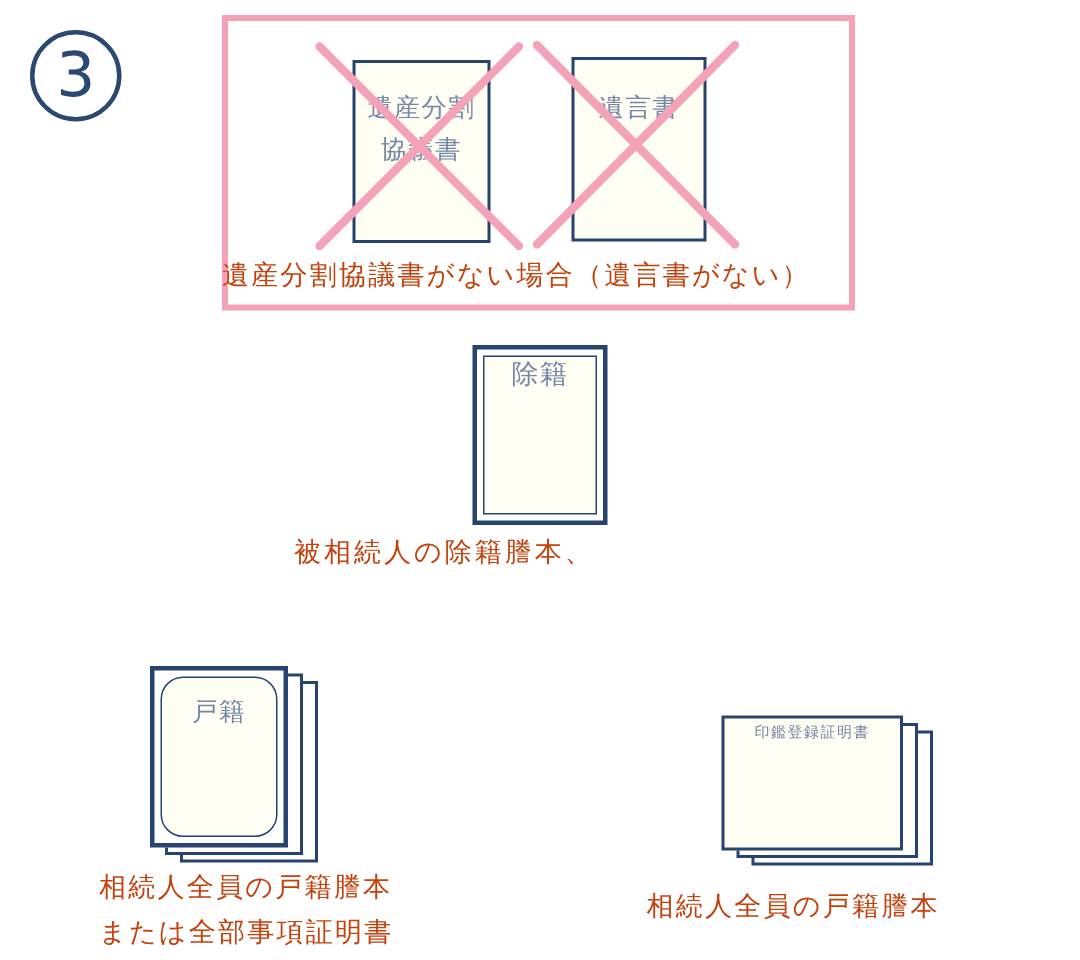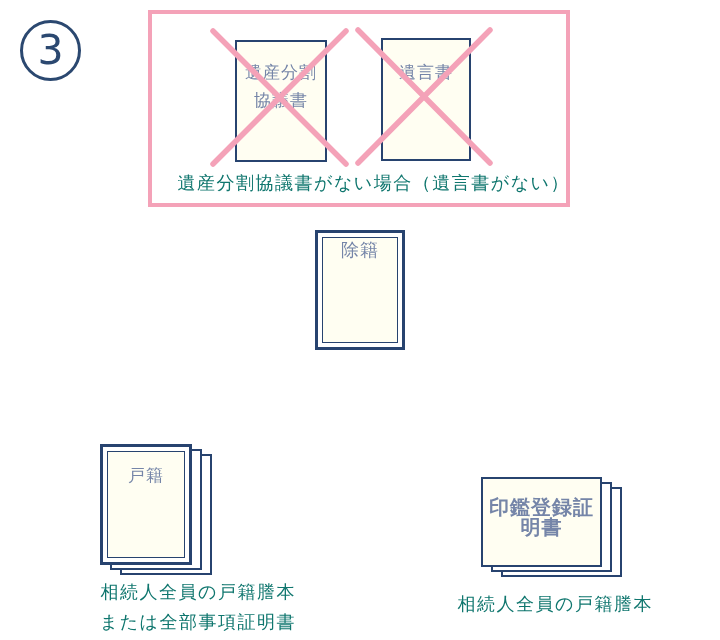"遺産分割協議書がない場合（遺言書がない）" .caption { color: #0f766e -> #c2410c; text-align: right -> left }
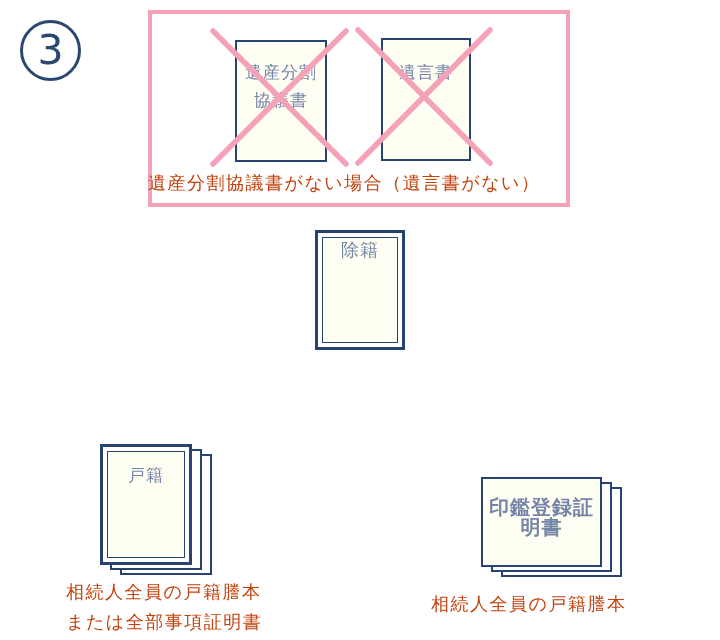"被相続人の除籍謄本、" span.cap-line { html: none -> <span>被相続人の除籍謄本、</span> }
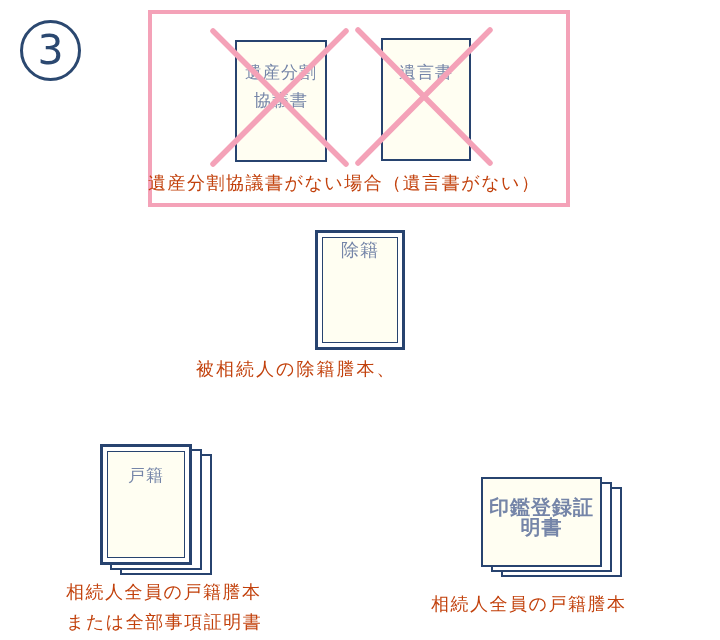"戸籍" .doc-koseki .inner { border-radius: none -> 15px }
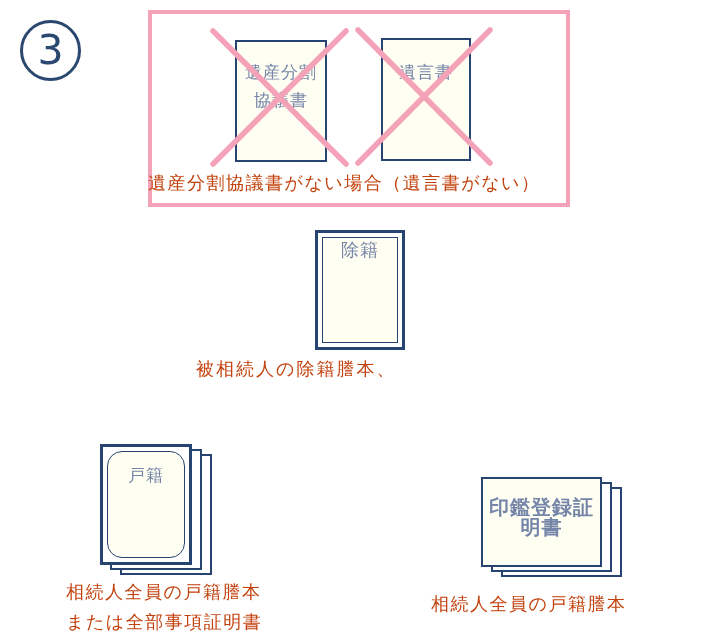"印鑑登録証明書" .doc-inkan { font-size: 20px -> 10px; font-weight: bold -> none; padding-top: 18px -> none }
